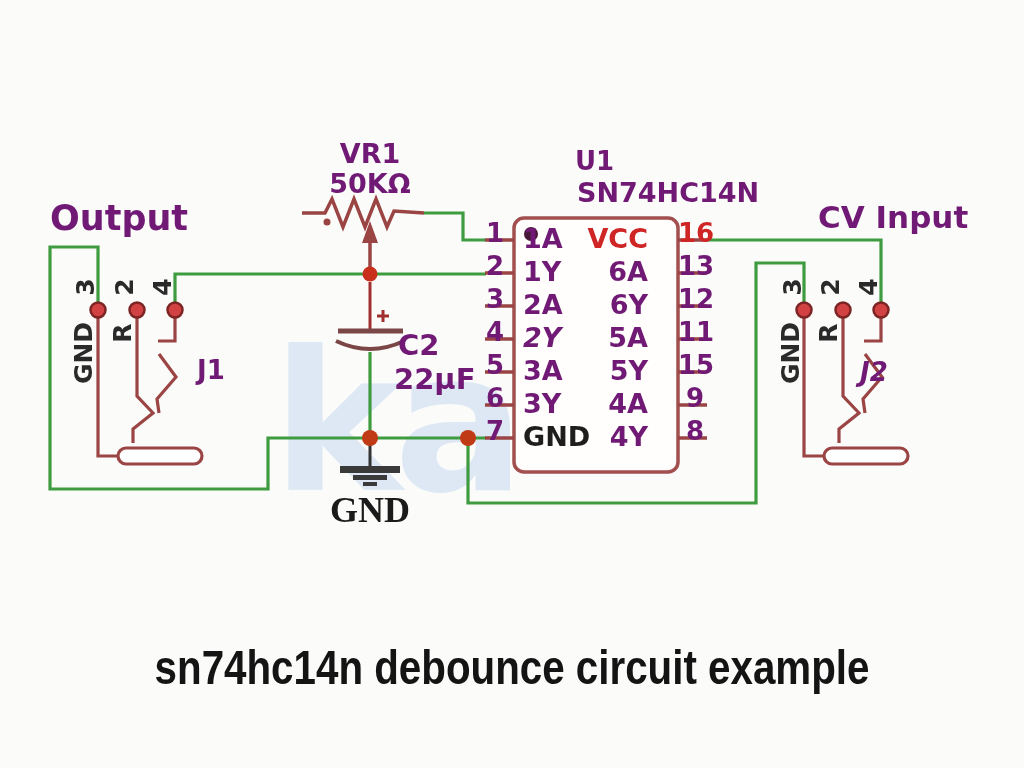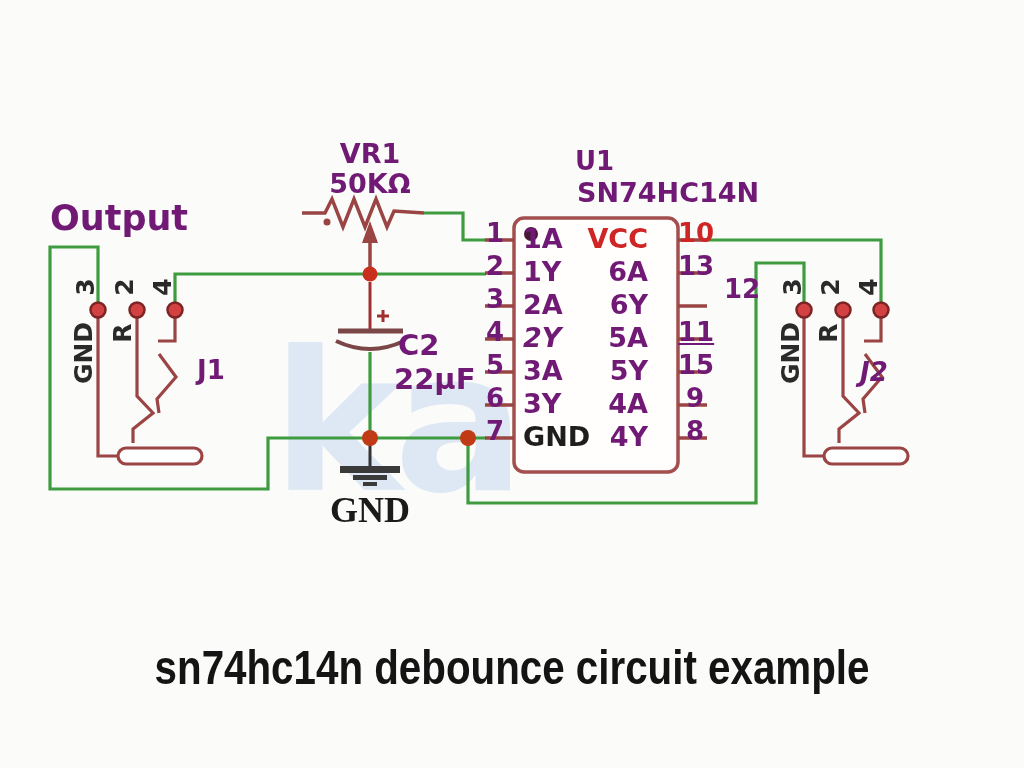"10" div.lbl { text: 10 -> 16 }
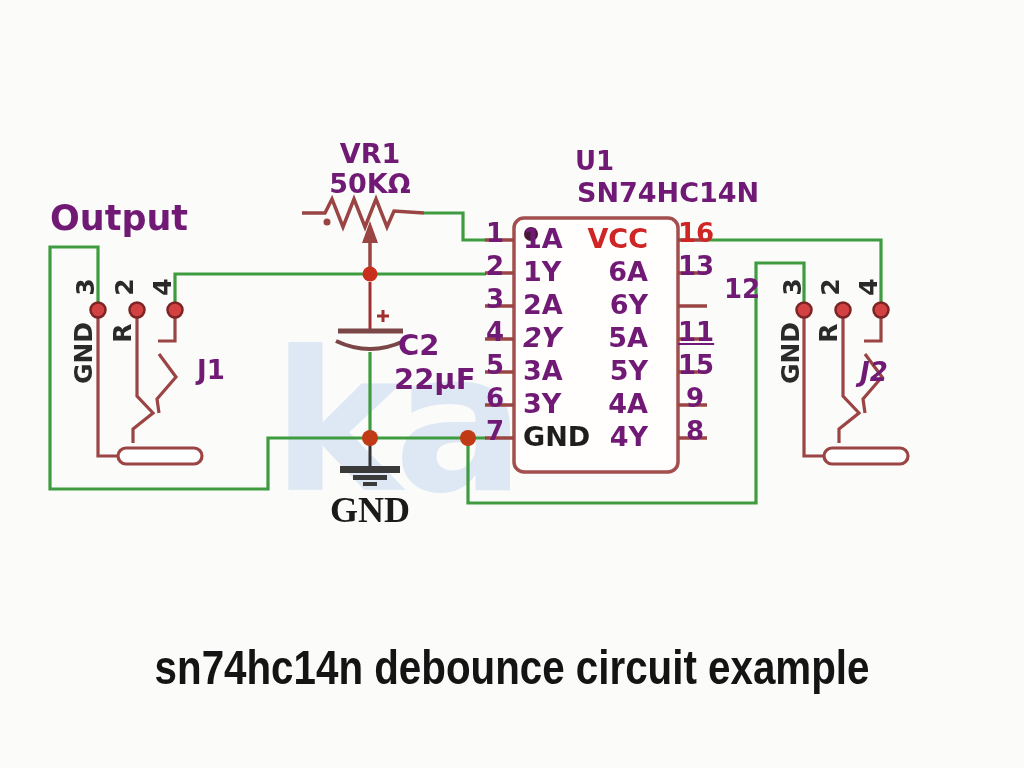"CV Input" div.lbl { html: none -> <div>CV Input</div> }
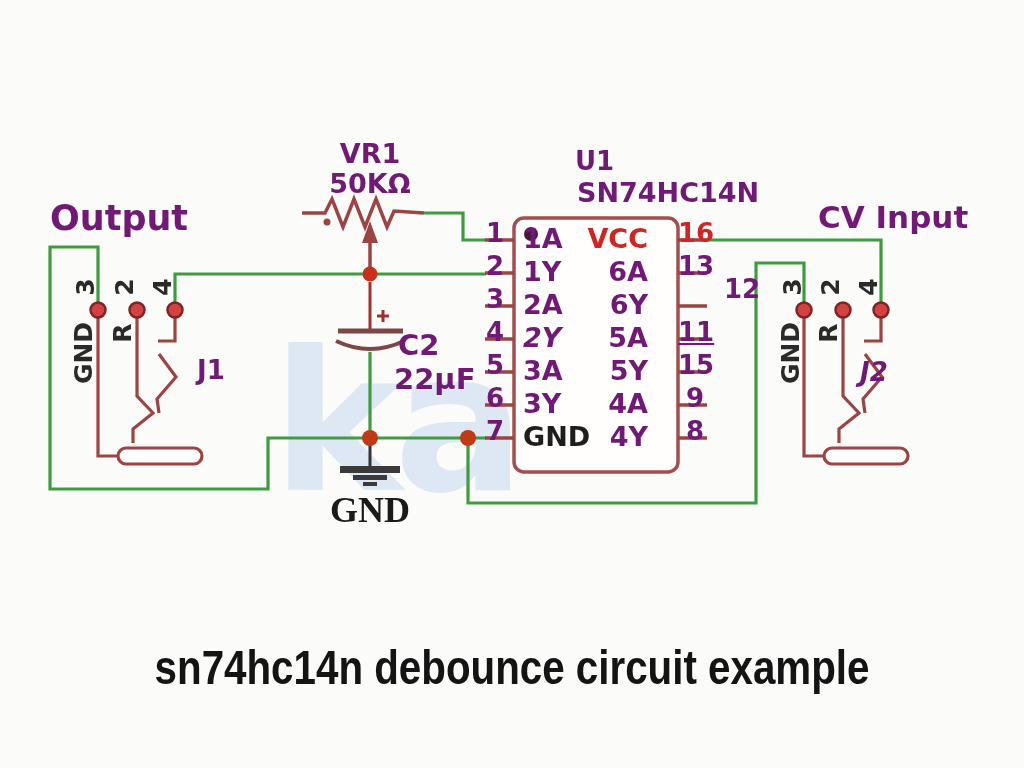"12" div.lbl { padding-left: 46px -> none; top: 275px -> 285px }
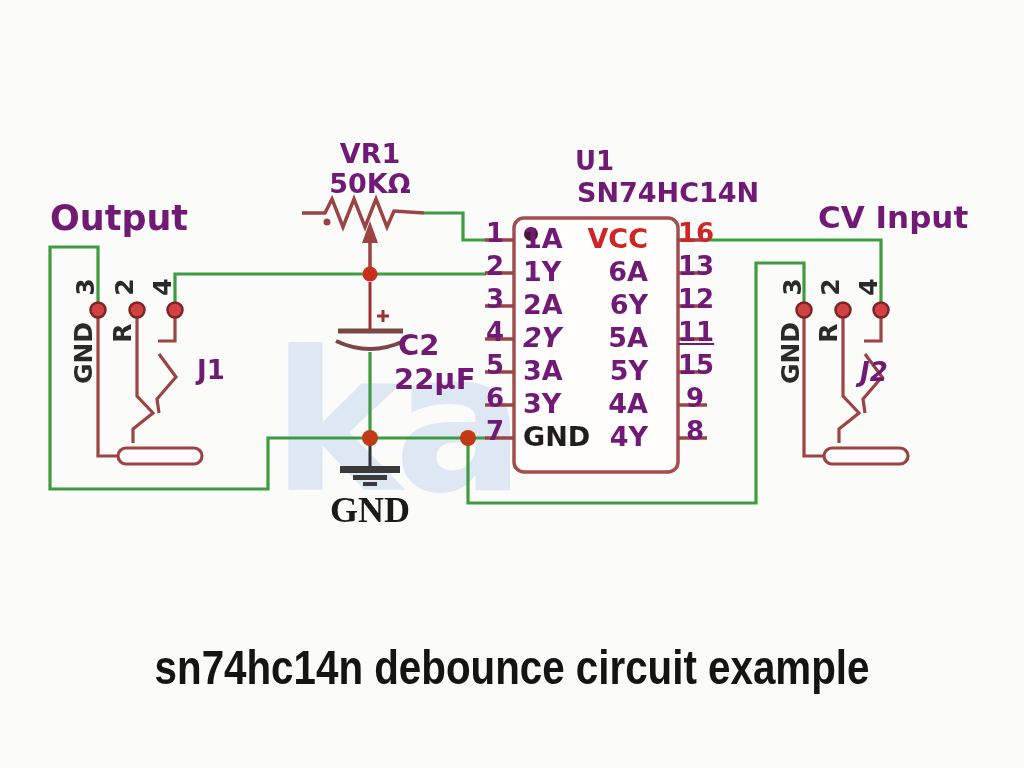"11" div.lbl { text-decoration: underline -> none }
